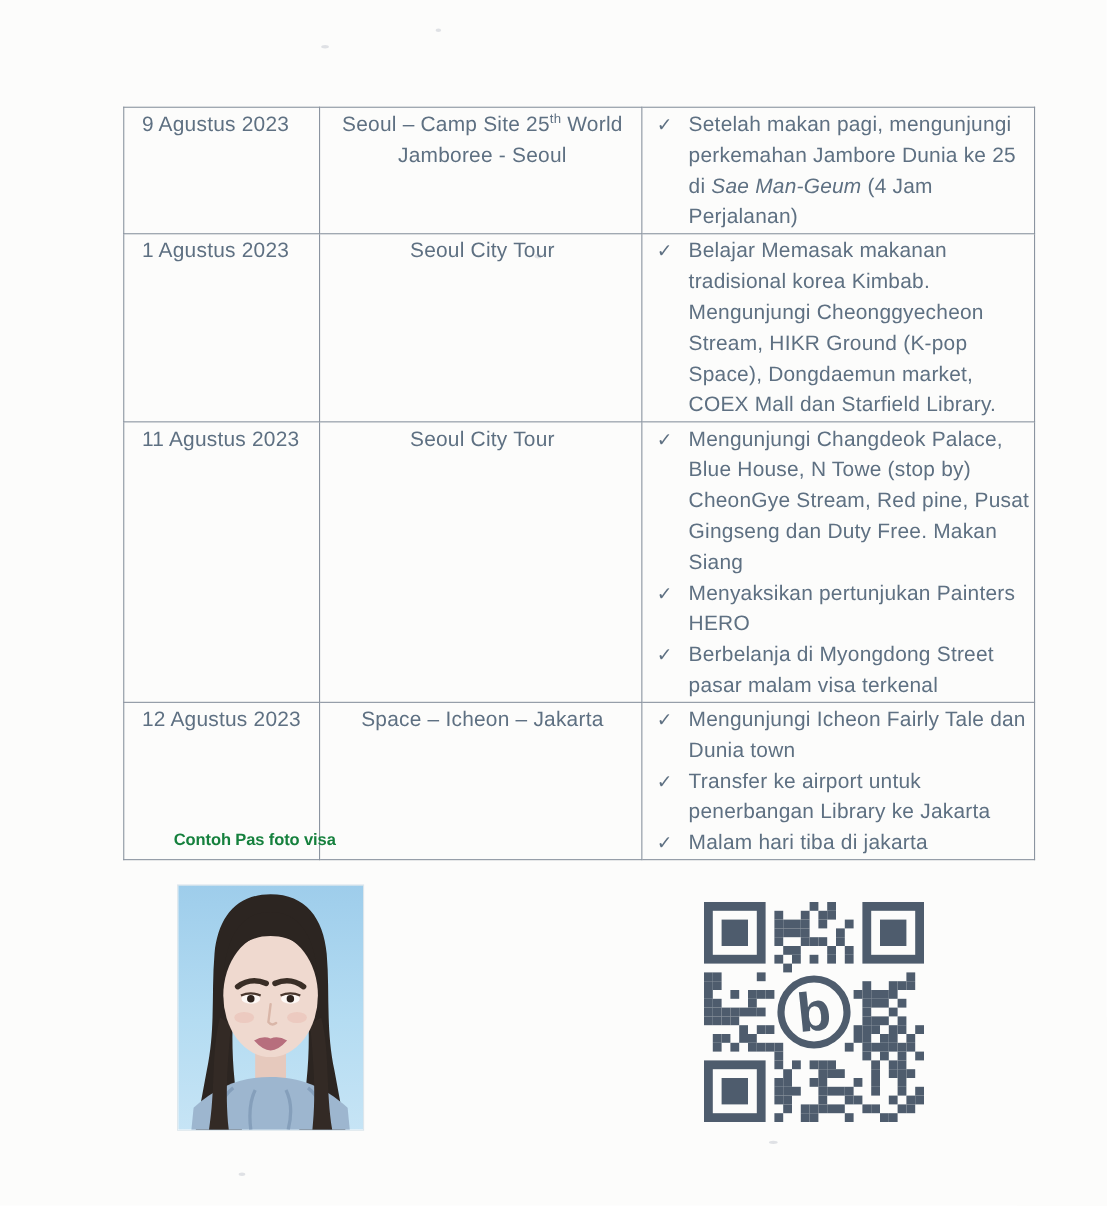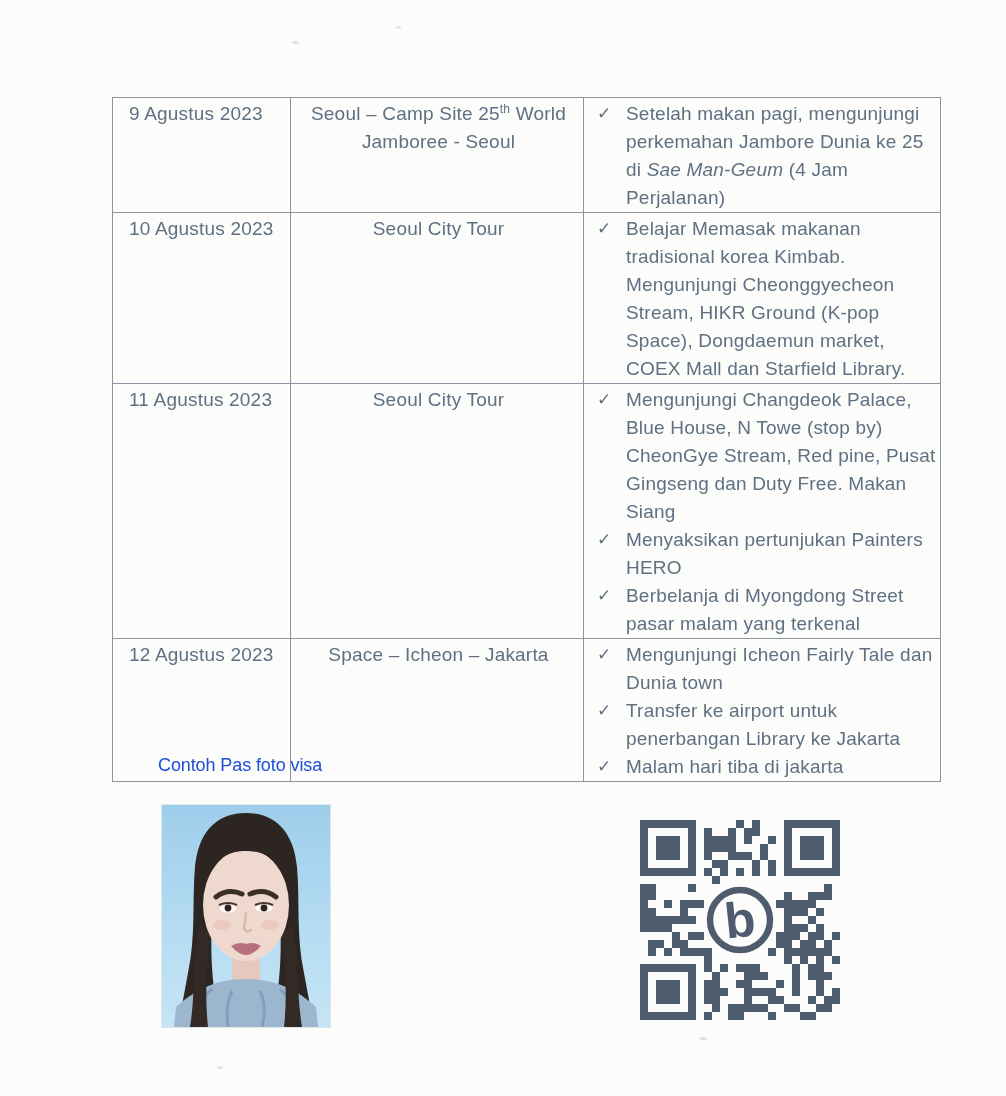"10 Agustus 2023" td.date-cell { text: 10 -> 1 }
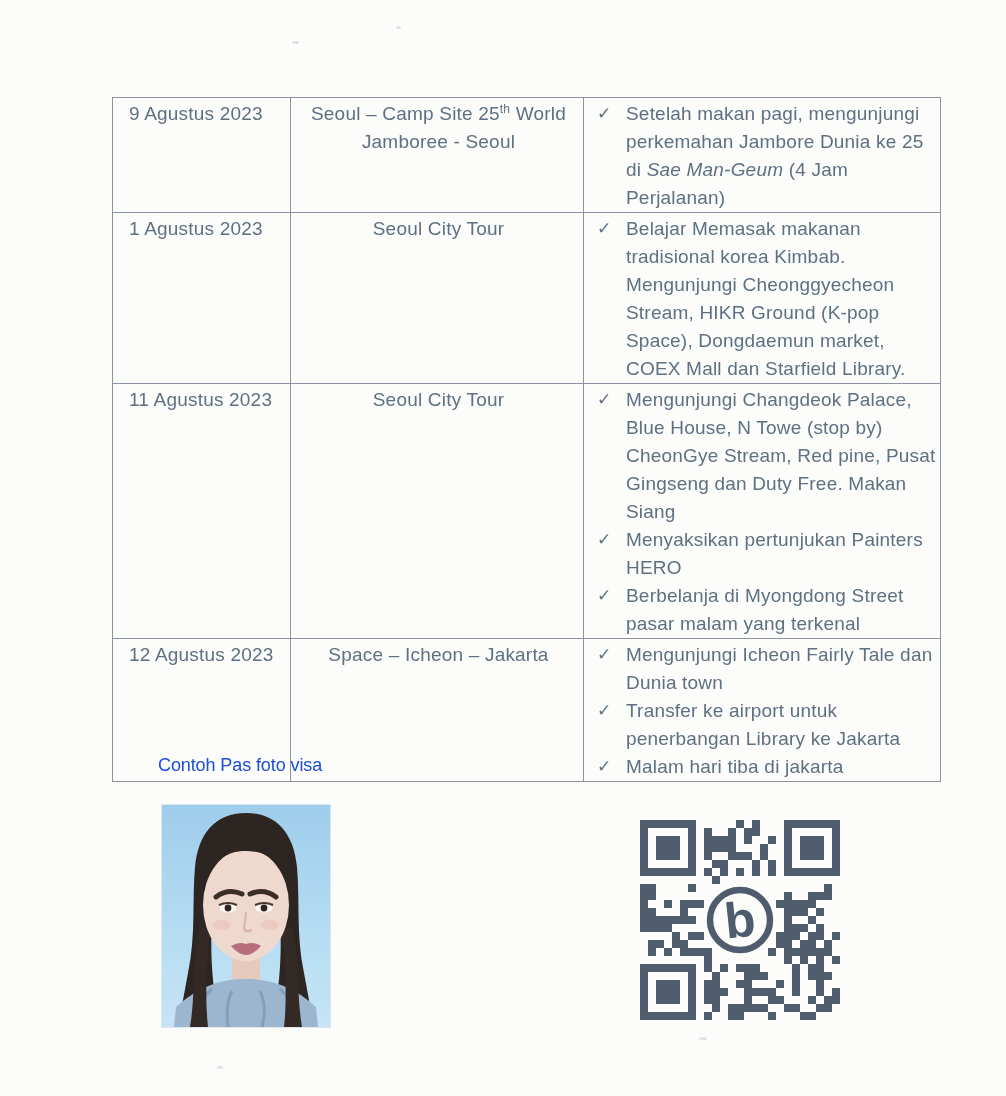"Berbelanja di Myongdong Street pasar" span.act-text { text: yang -> visa }
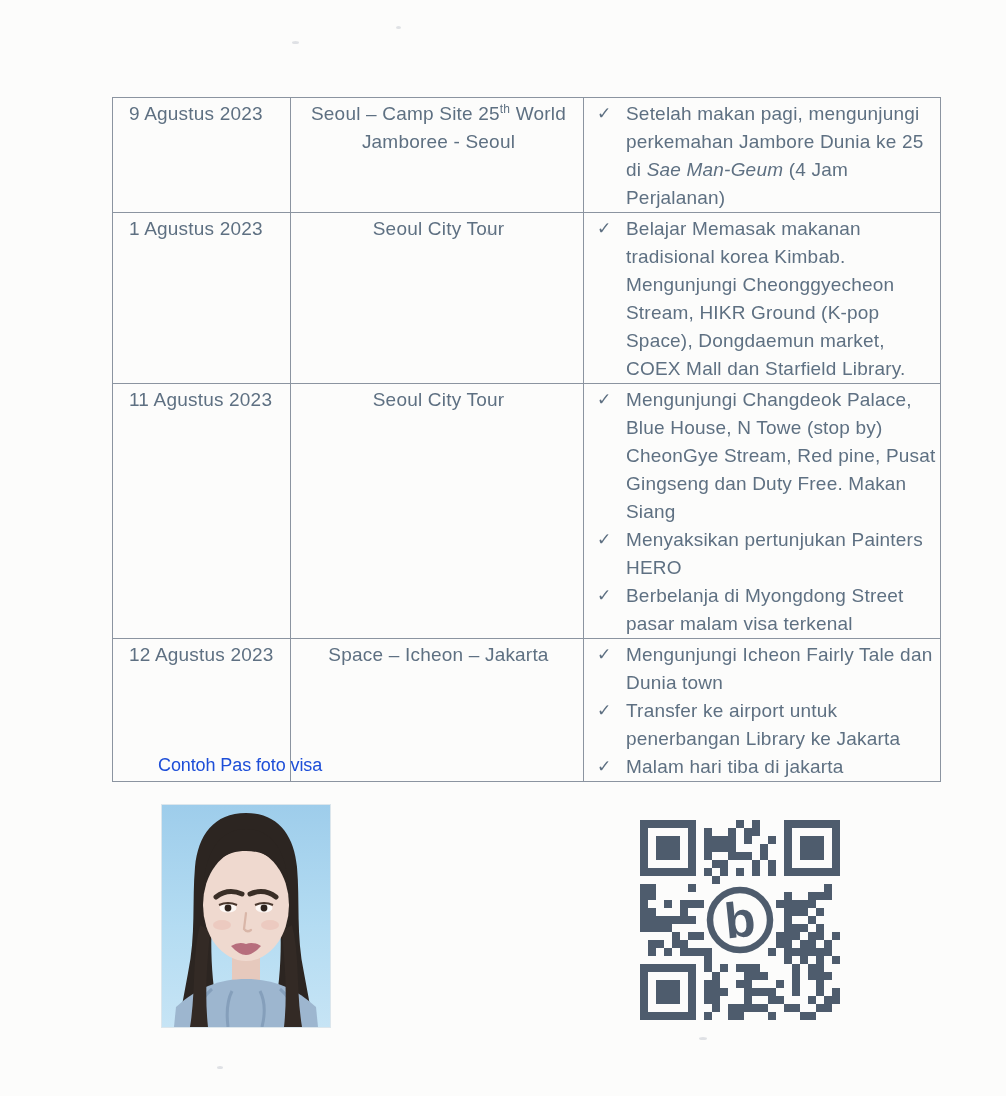"Contoh Pas foto visa" .caption { color: #1d4ed8 -> #15803d; font-size: 18px -> 15px; font-weight: 400 -> 700 }
